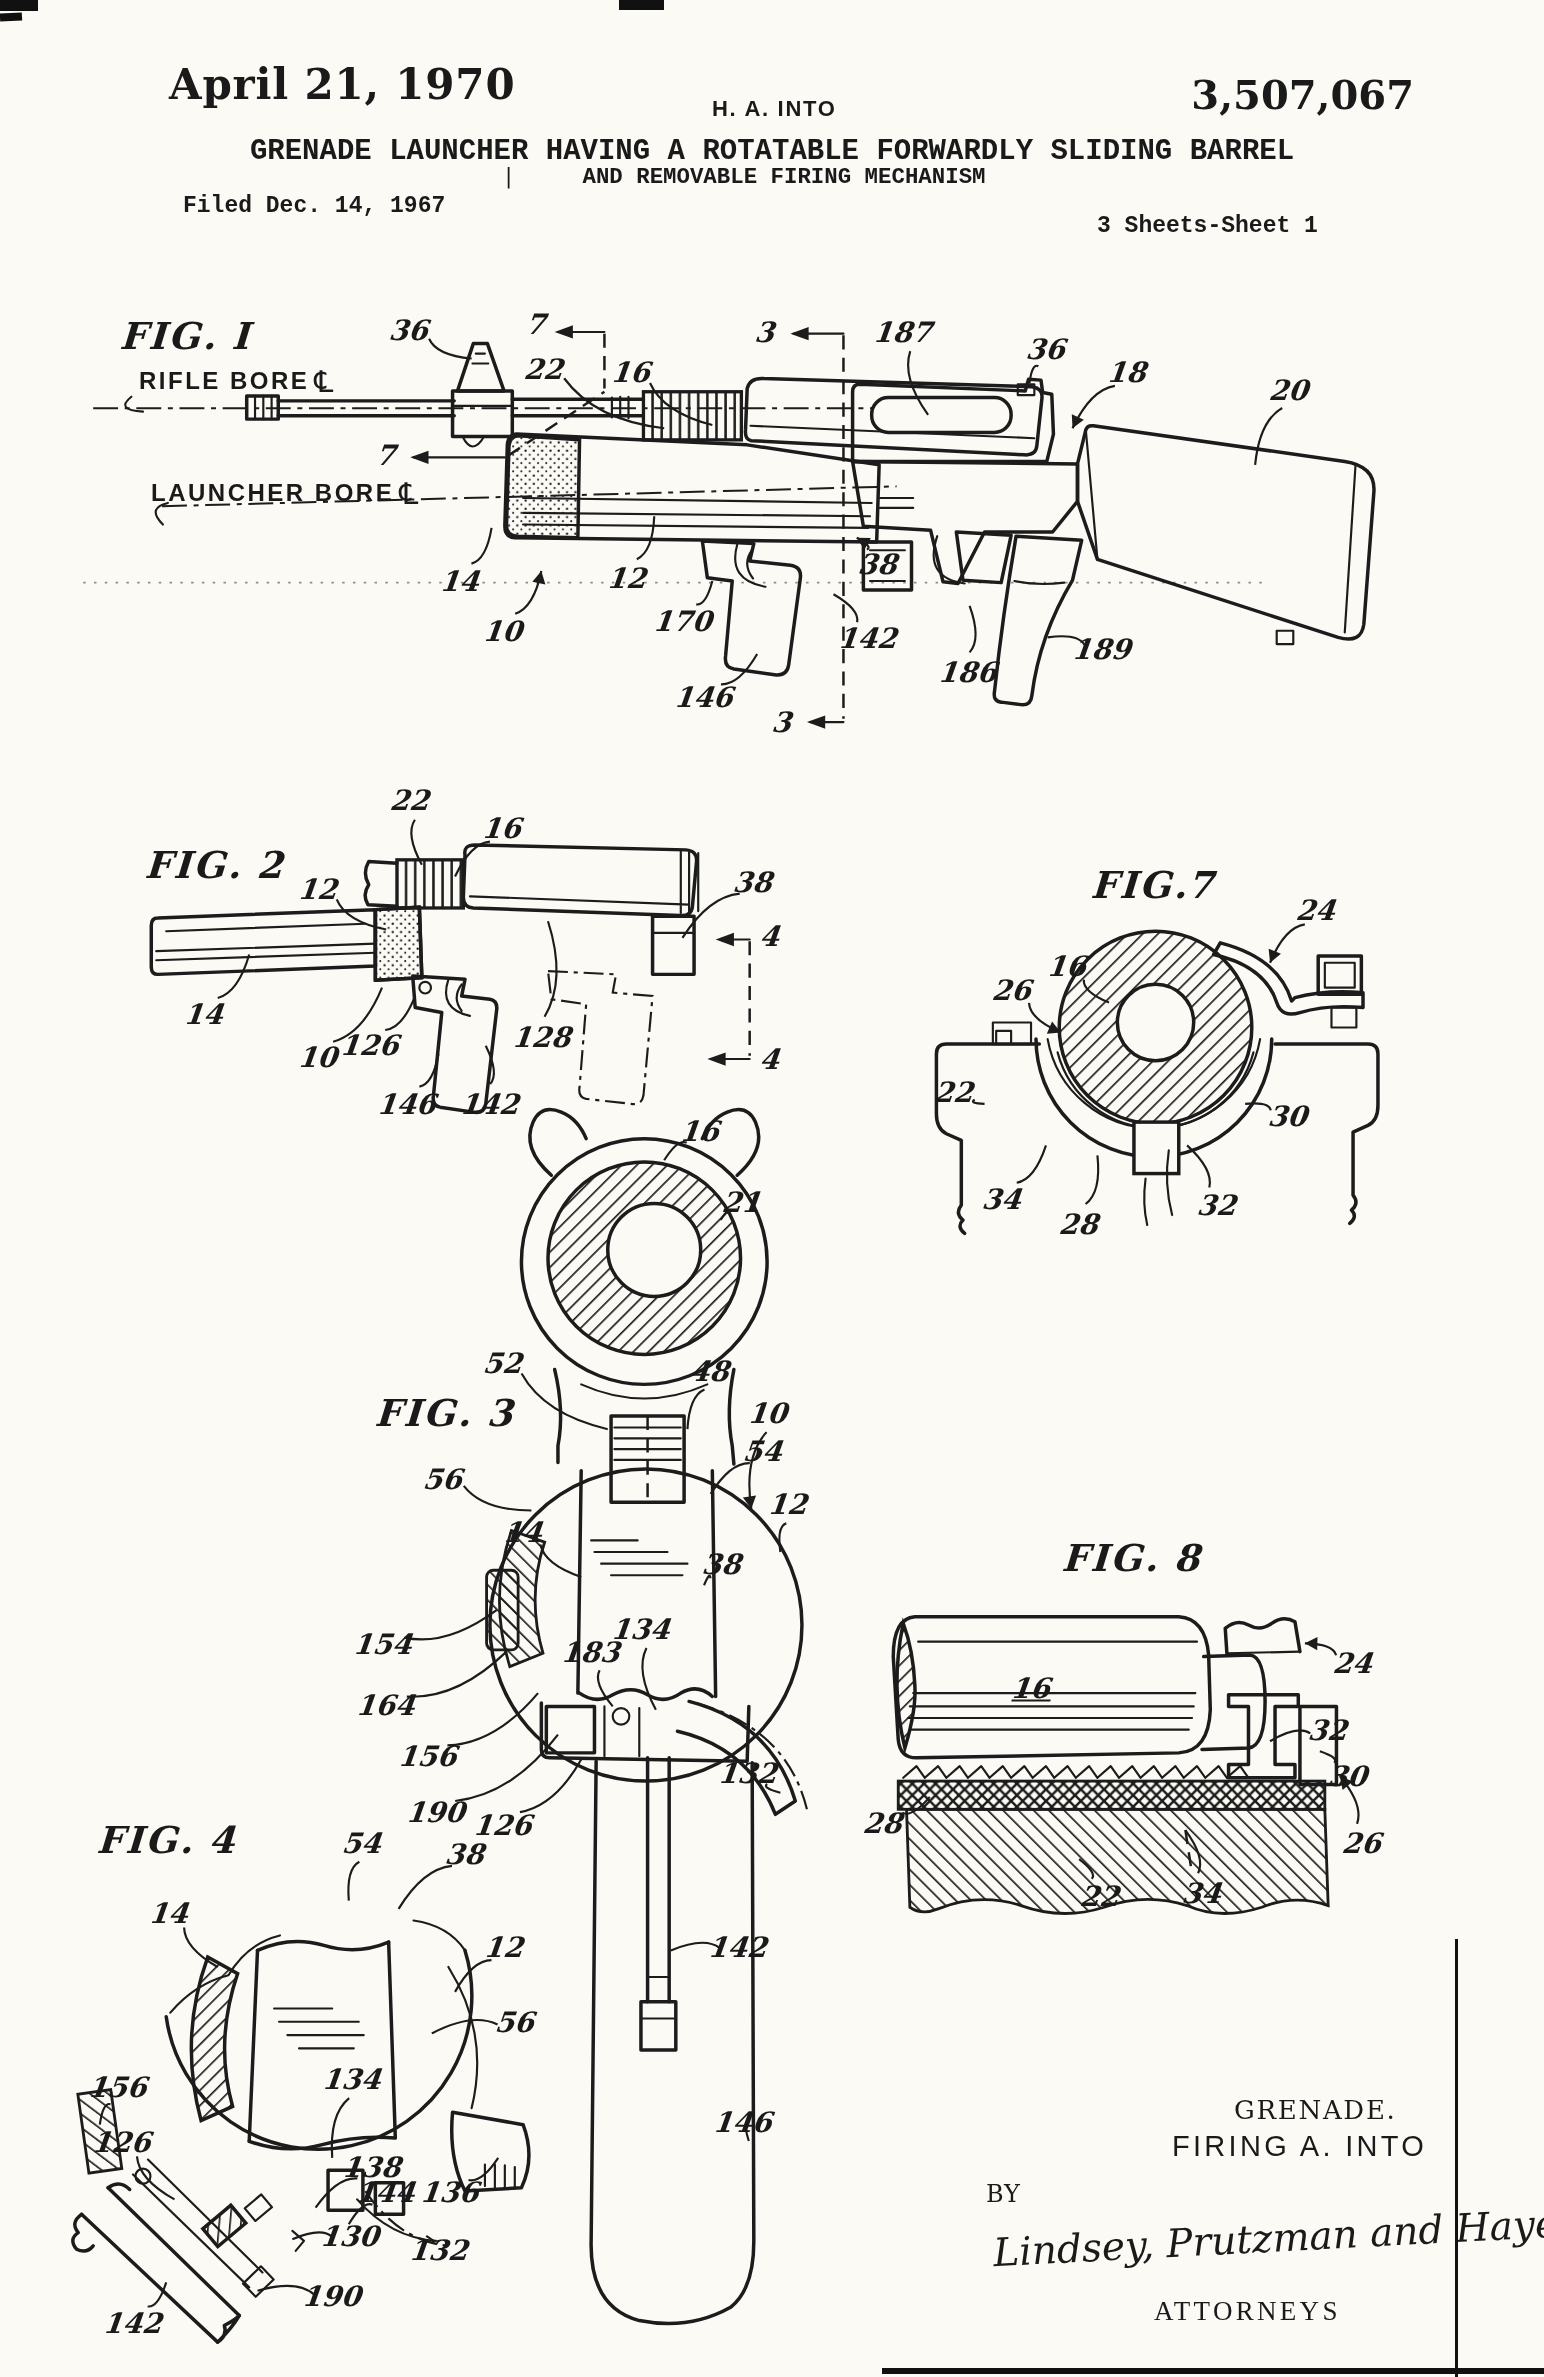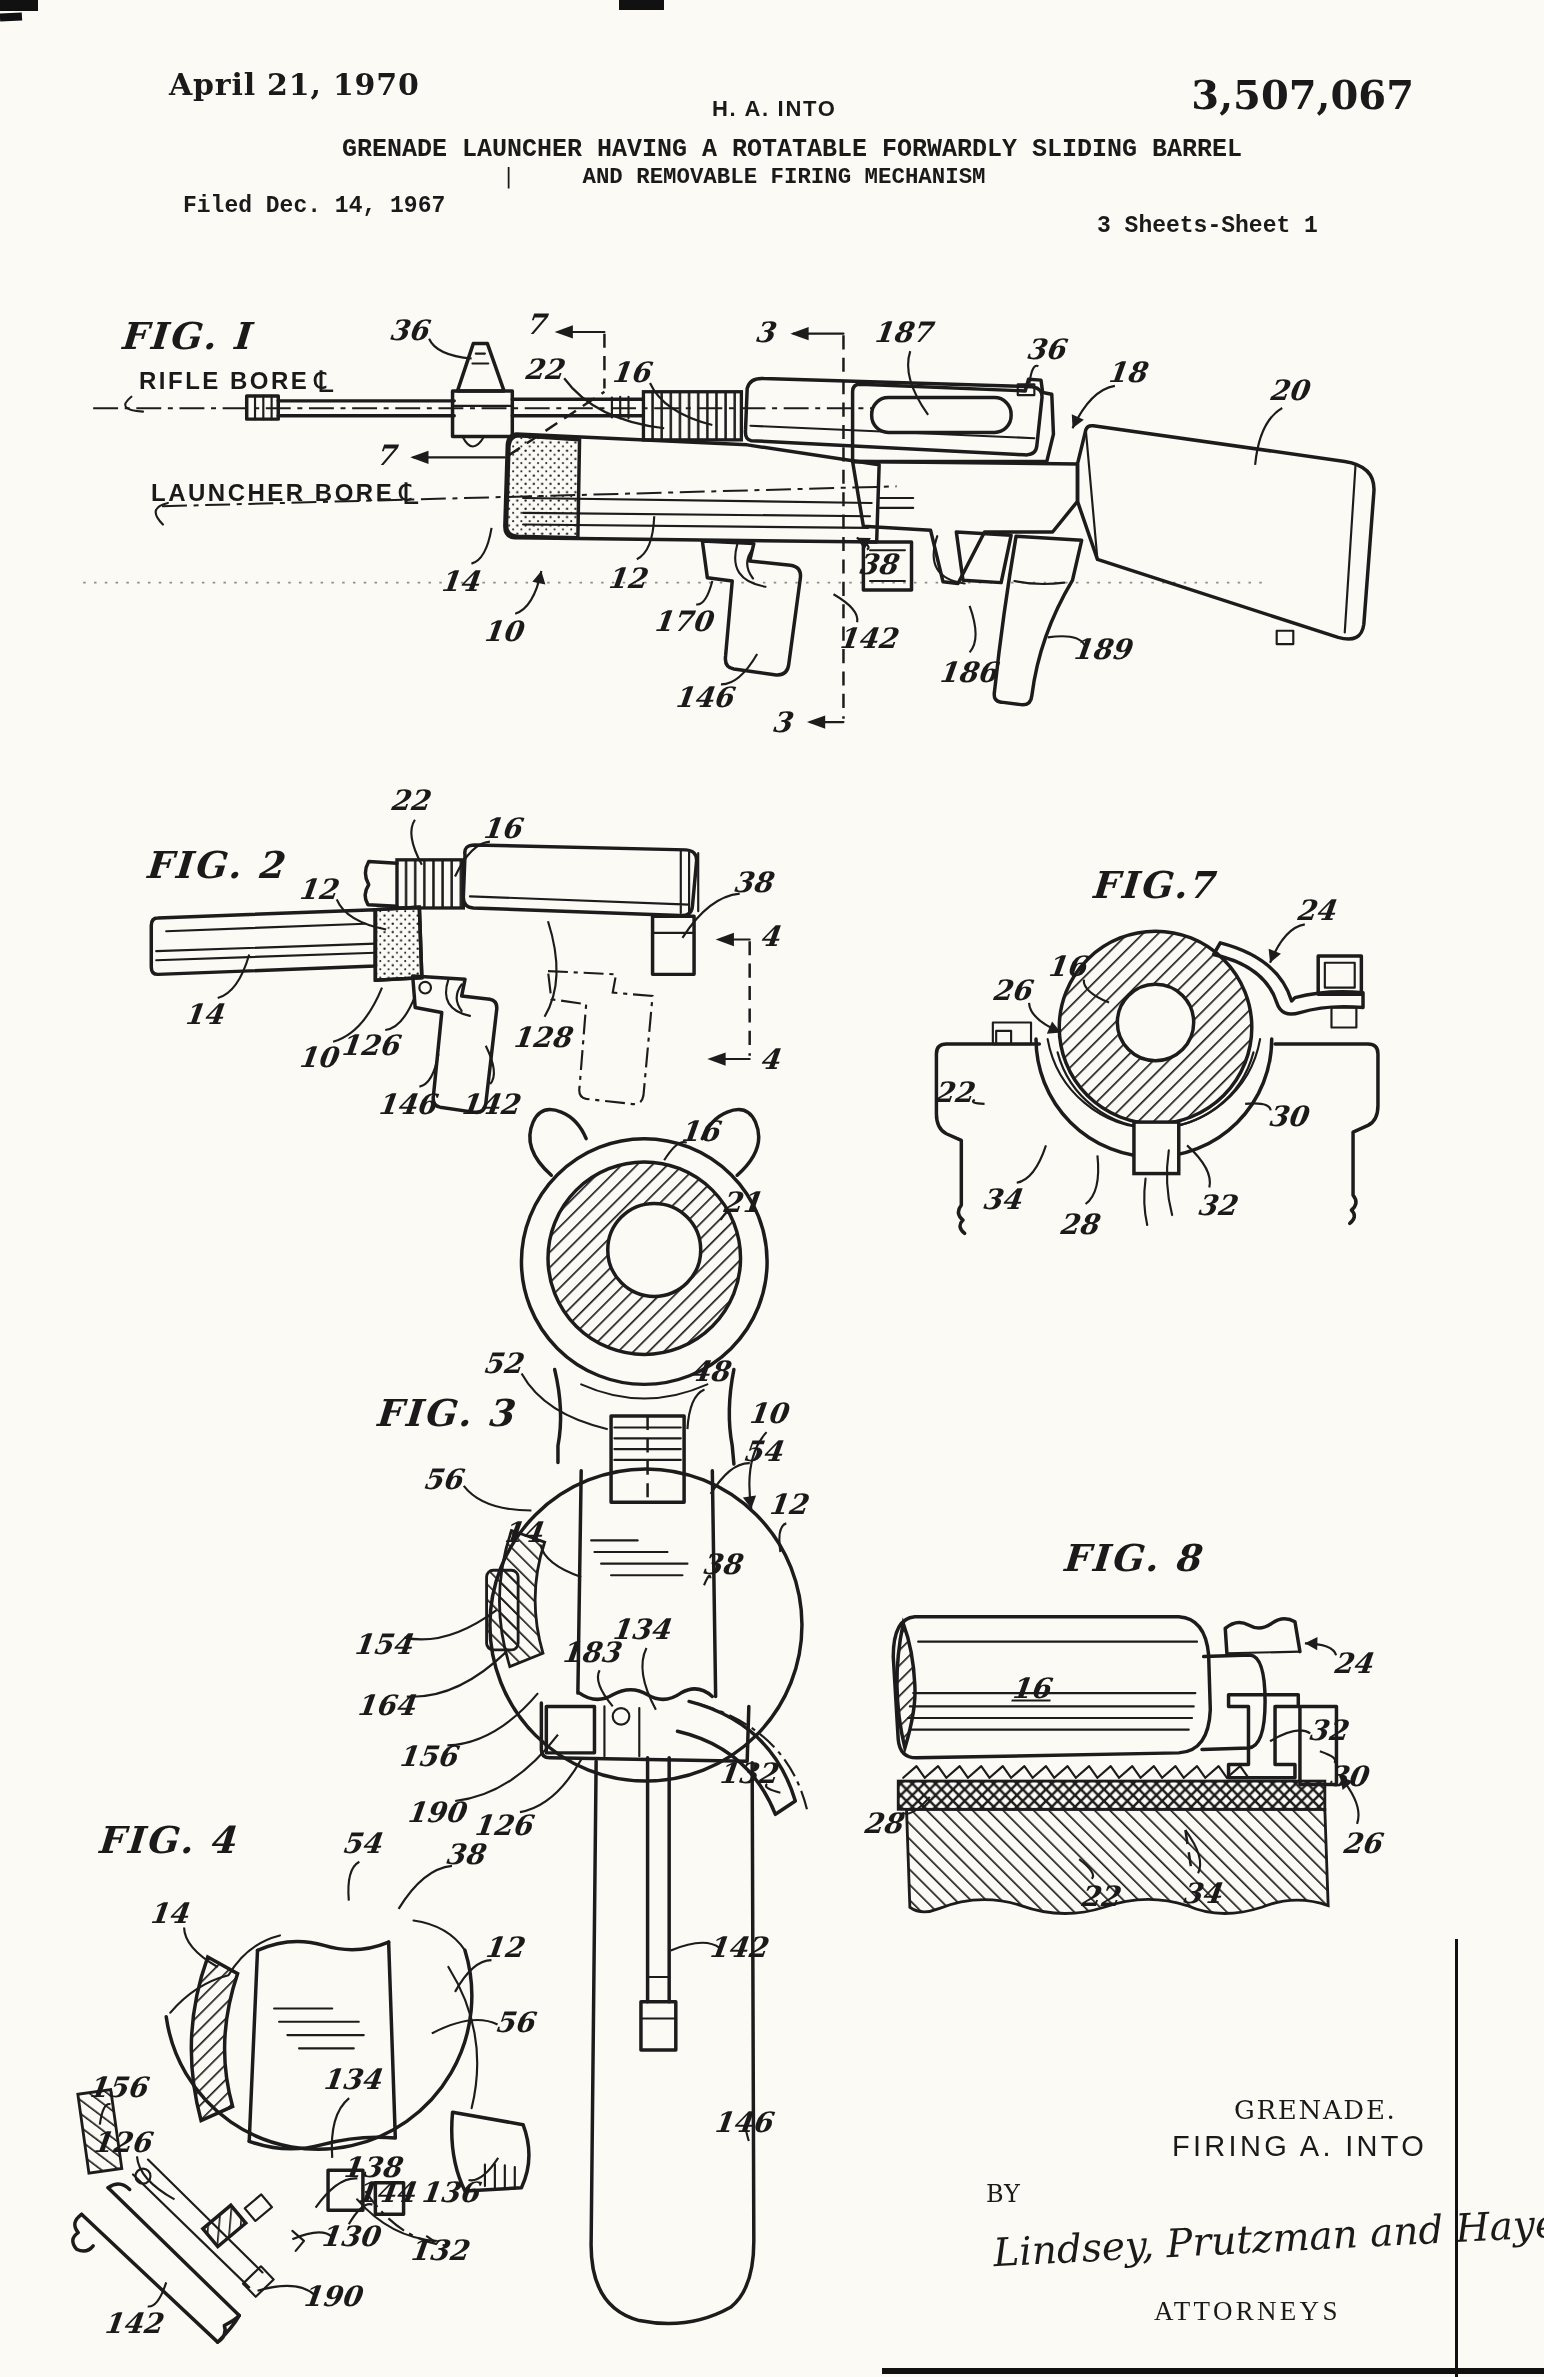"April 21, 1970" .hdr-date { font-size: 30px -> 42px; top: 67px -> 60px }
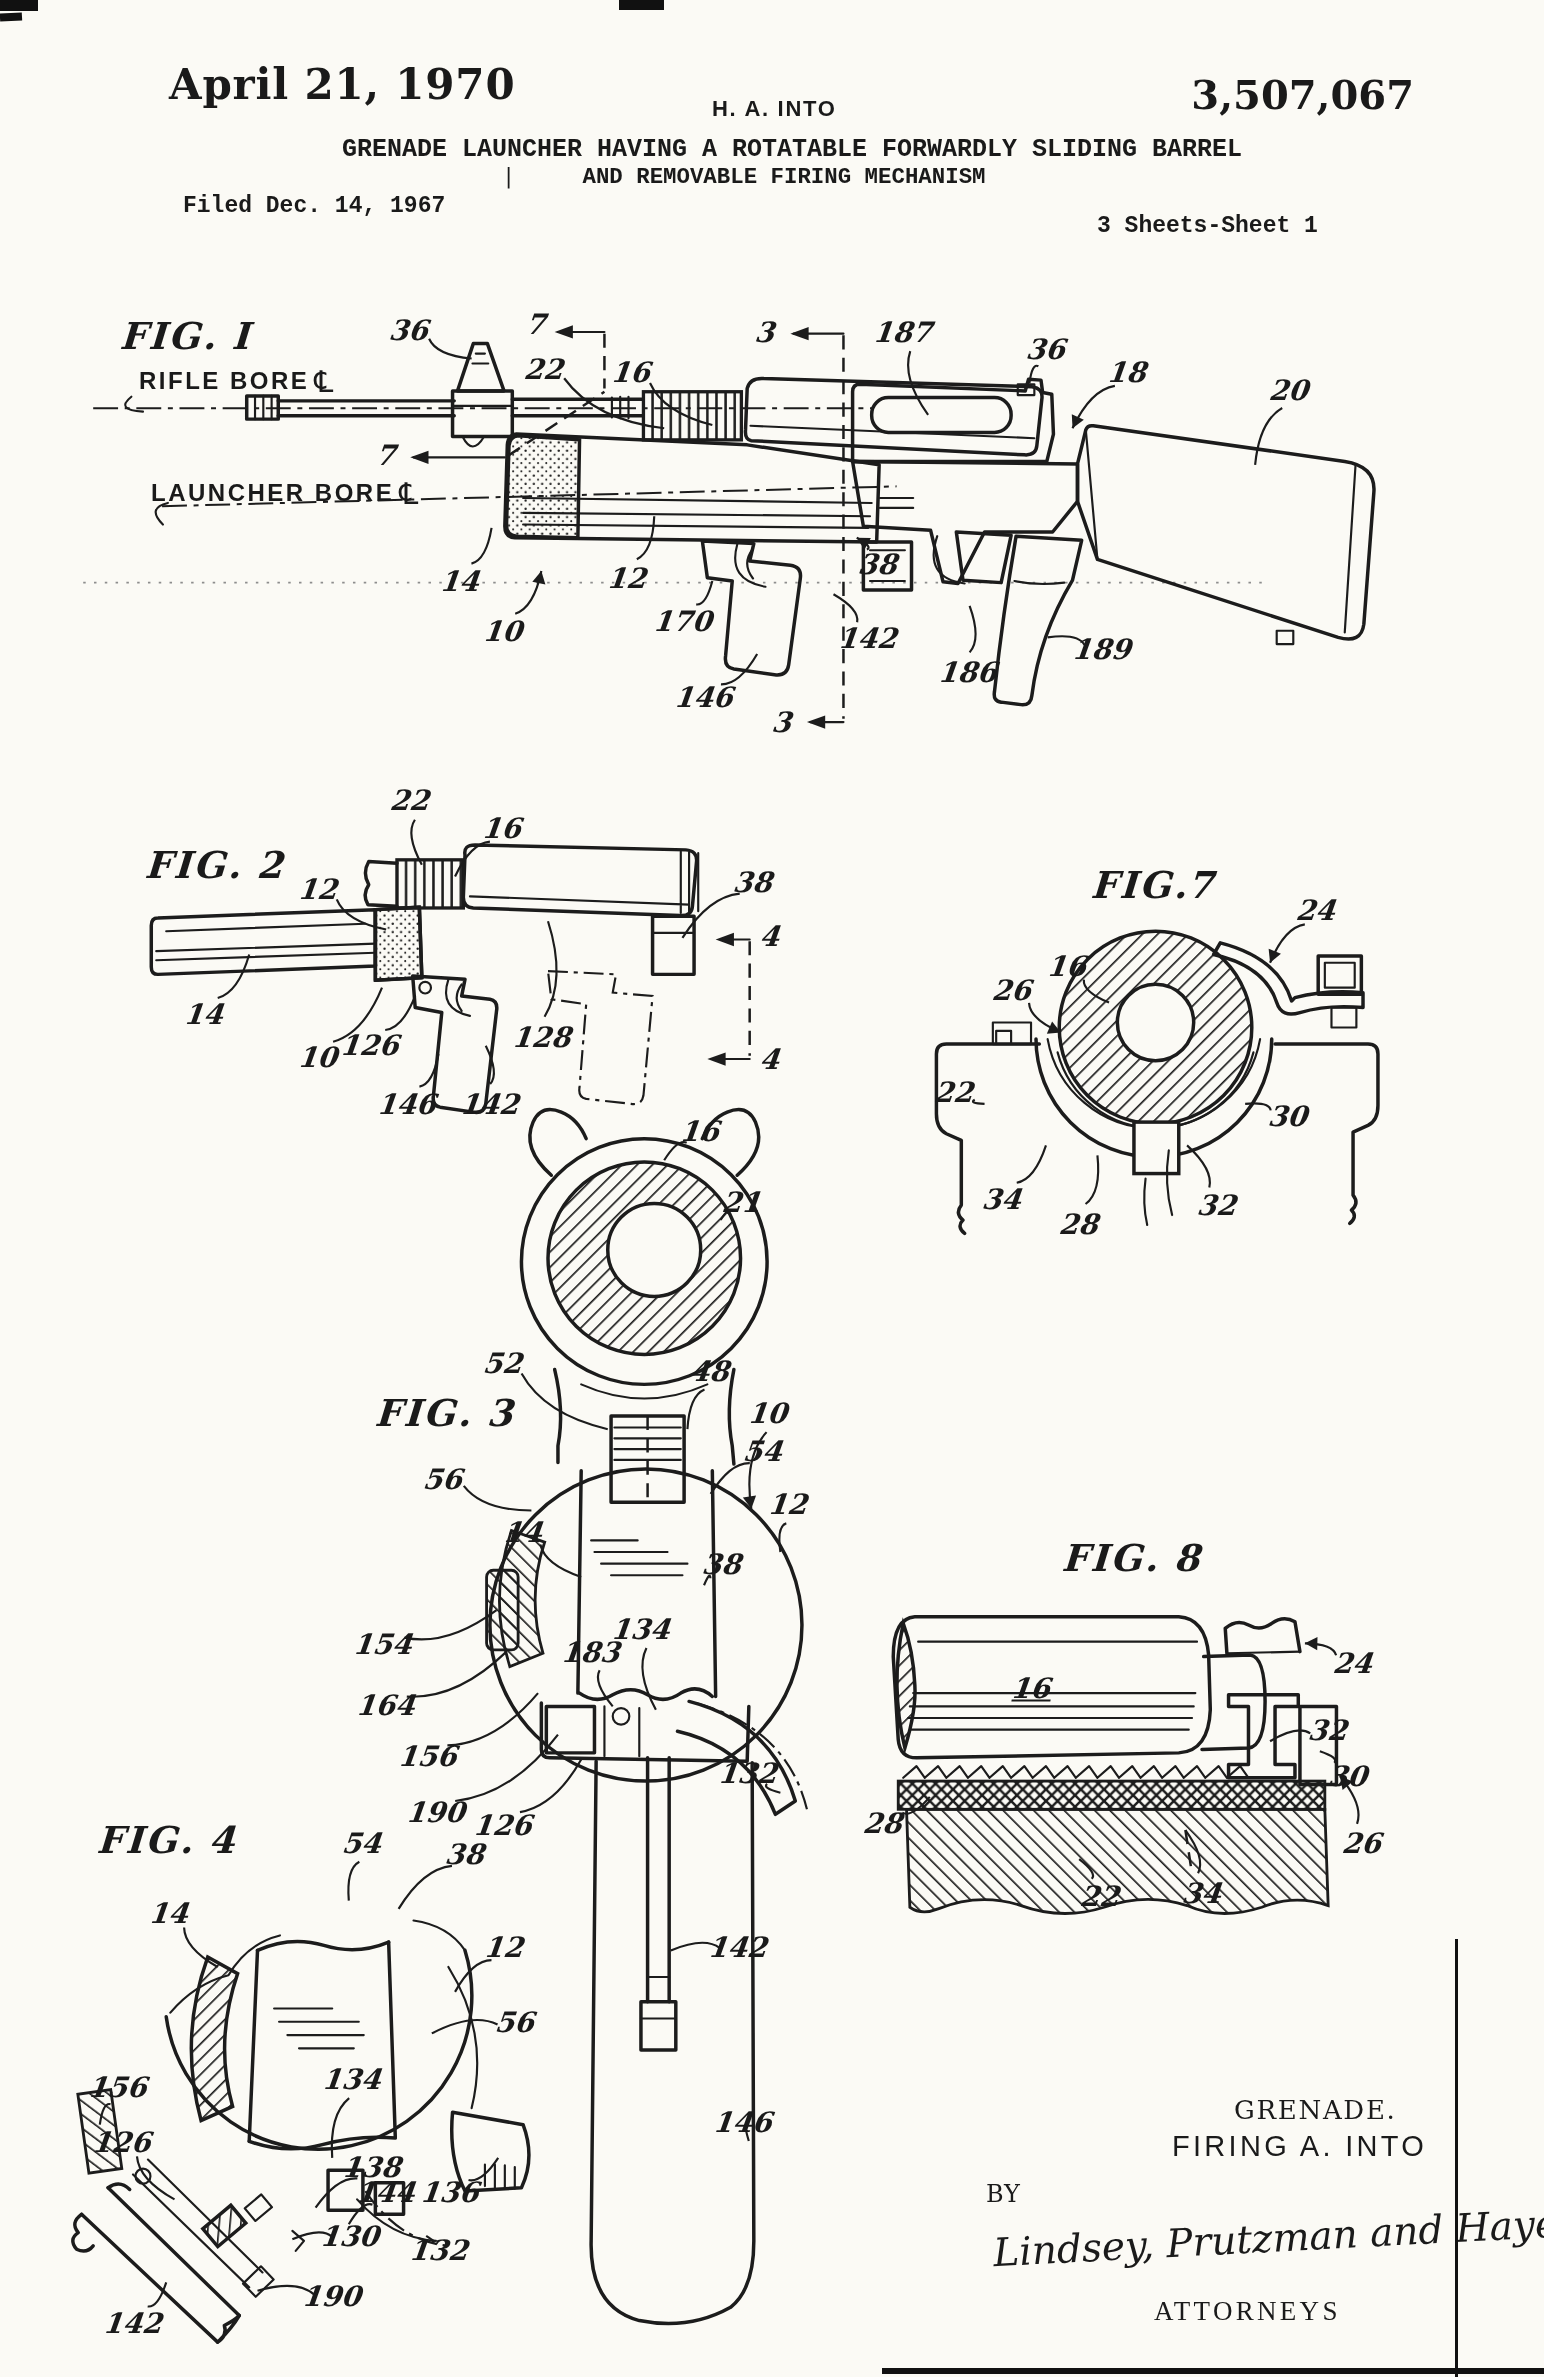"GRENADE LAUNCHER HAVING A ROTATABLE" .hdr-t1 { font-size: 25px -> 29px; left: 792px -> 772px }
